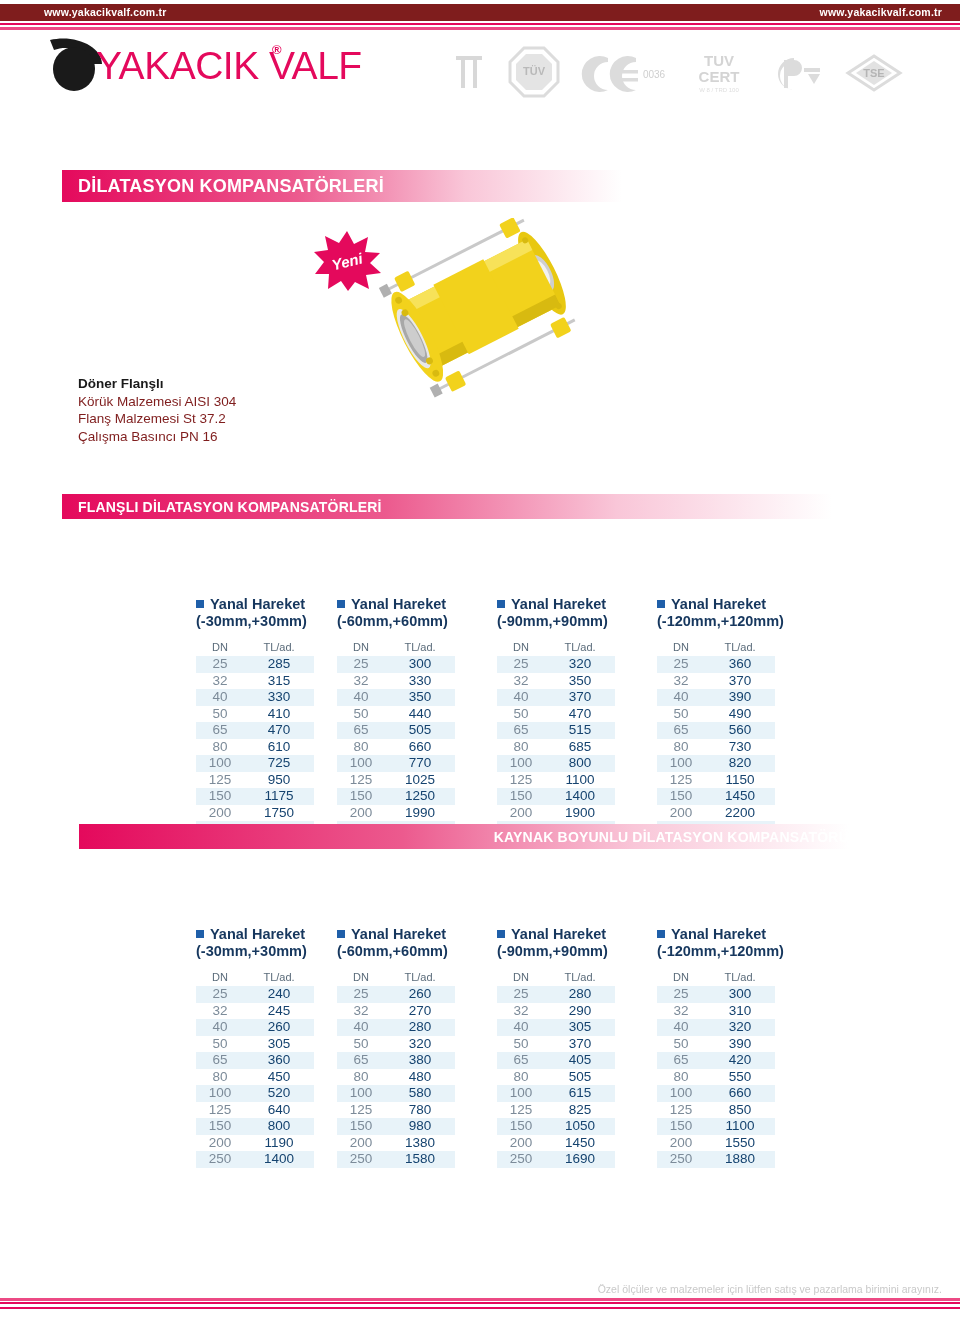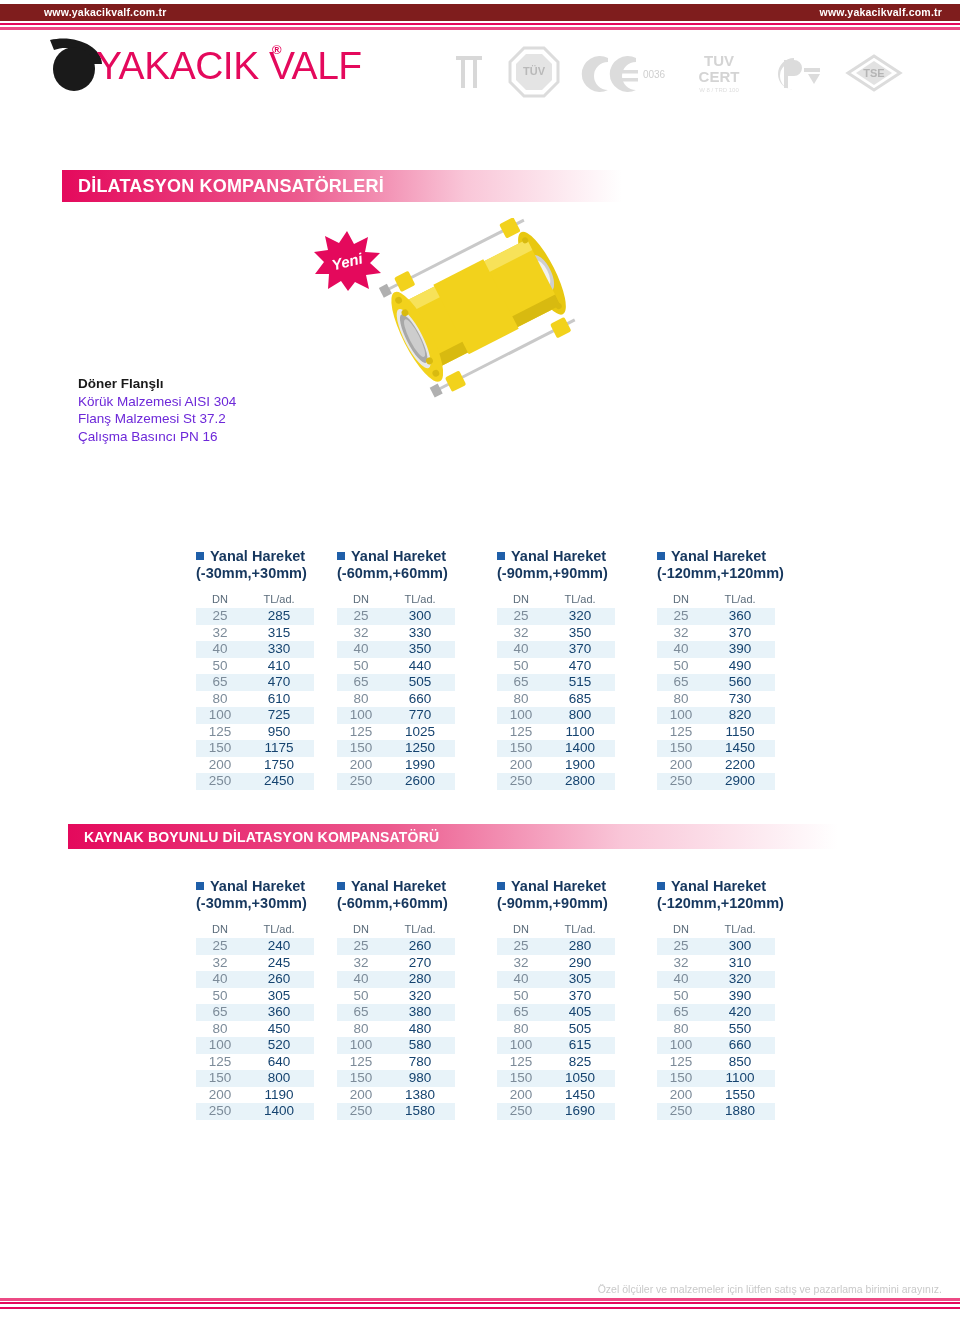"Körük Malzemesi AISI 304" .specs .line { color: #6d28d9 -> #7f1d1d }
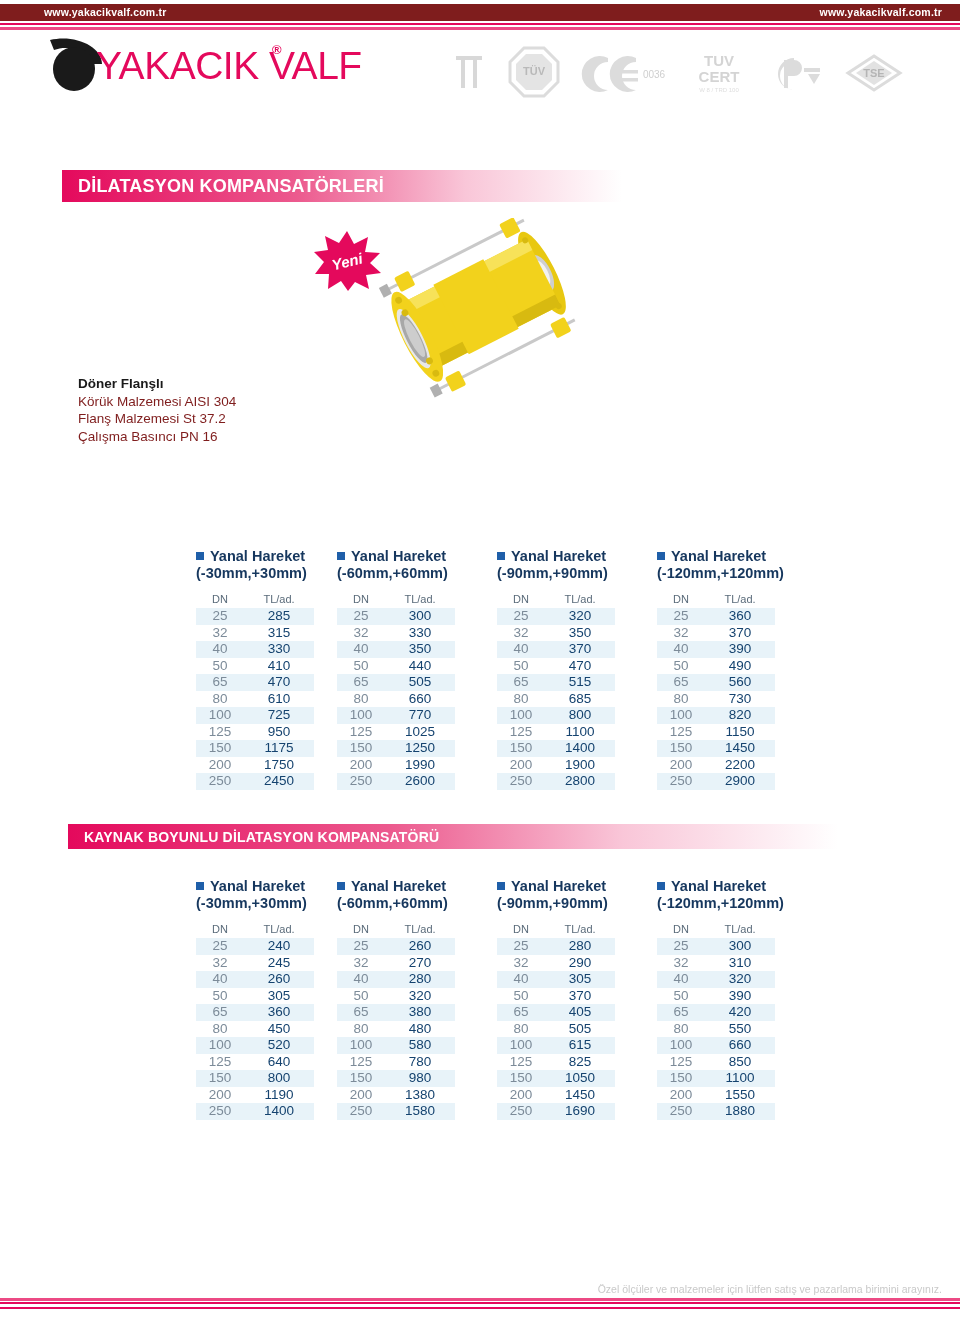"FLANŞLI DİLATASYON KOMPANSATÖRLERİ" div.title-bar { html: none -> <div> <span>FLANŞLI DİLATASYON KOMPANSATÖRLERİ</span> </div> }
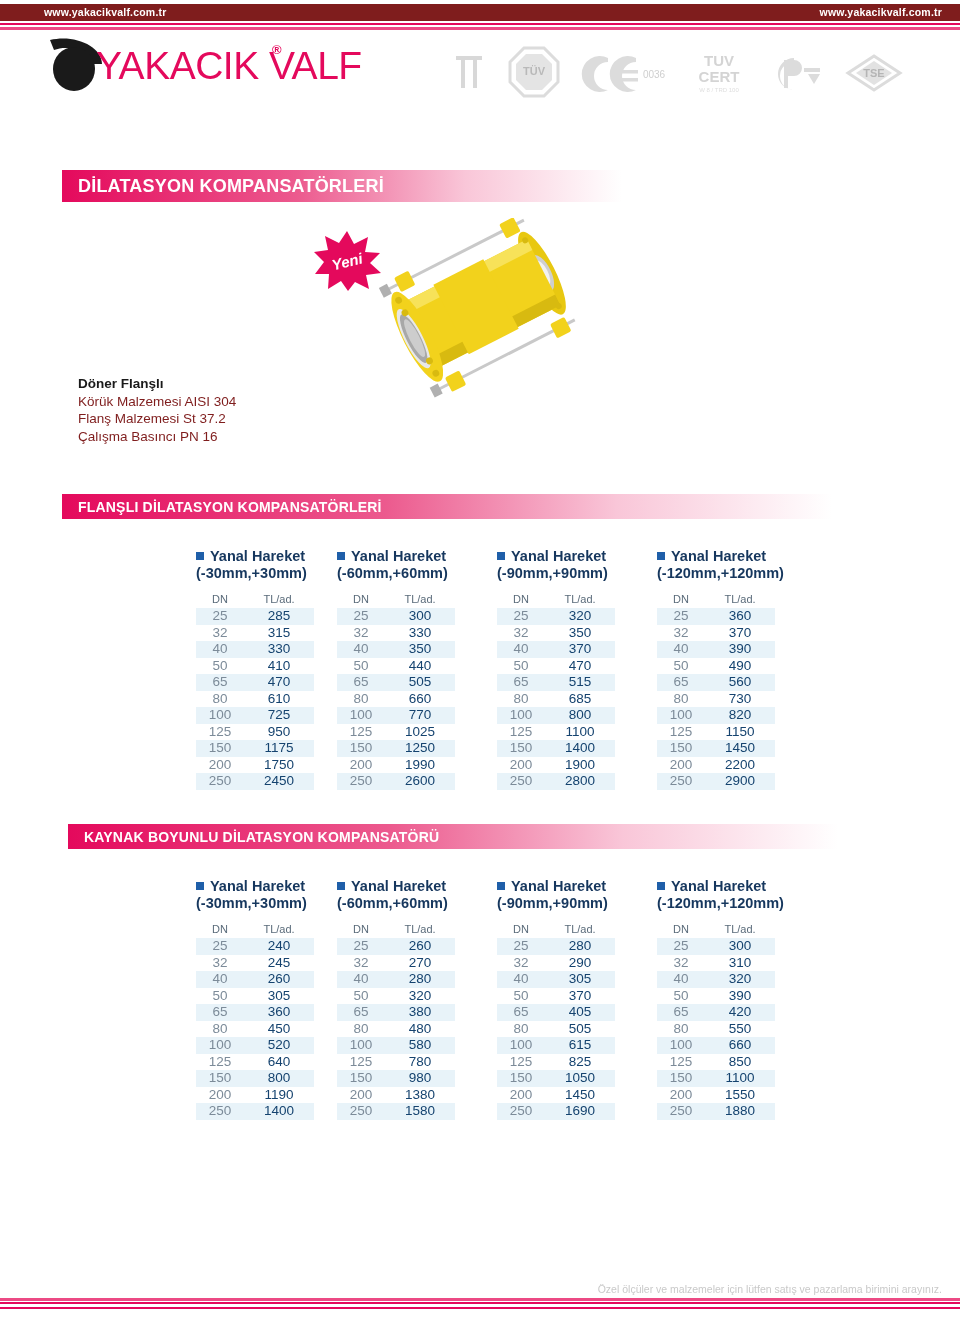"Yanal Hareket" .tgroup .hdr .l1 { margin-top: none -> 48px }
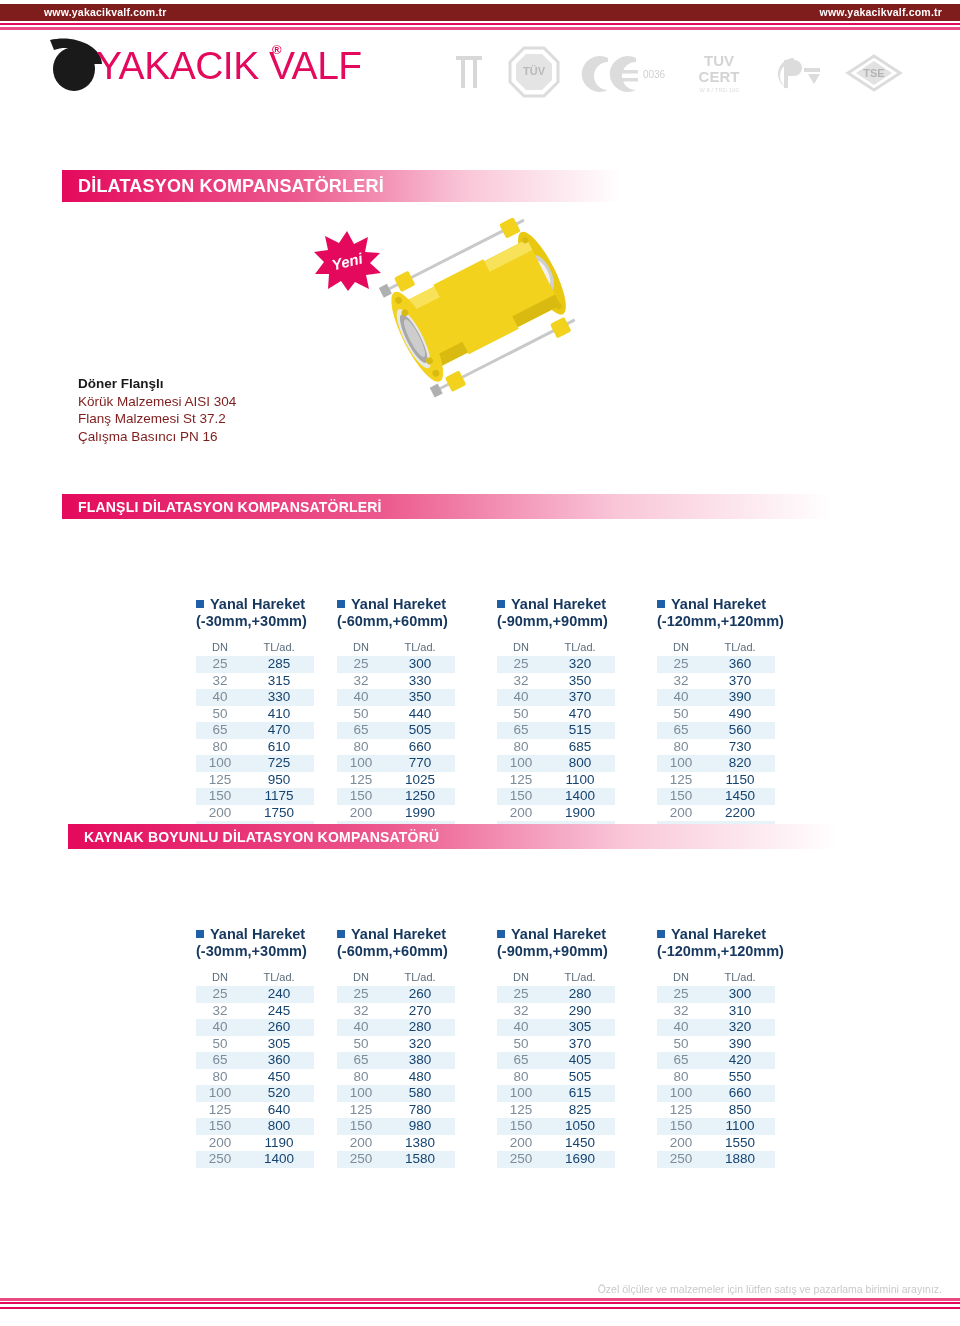"KAYNAK BOYUNLU DİLATASYON KOMPANSATÖRÜ" #sec2-bar { justify-content: none -> flex-end; left: 68px -> 79px }
